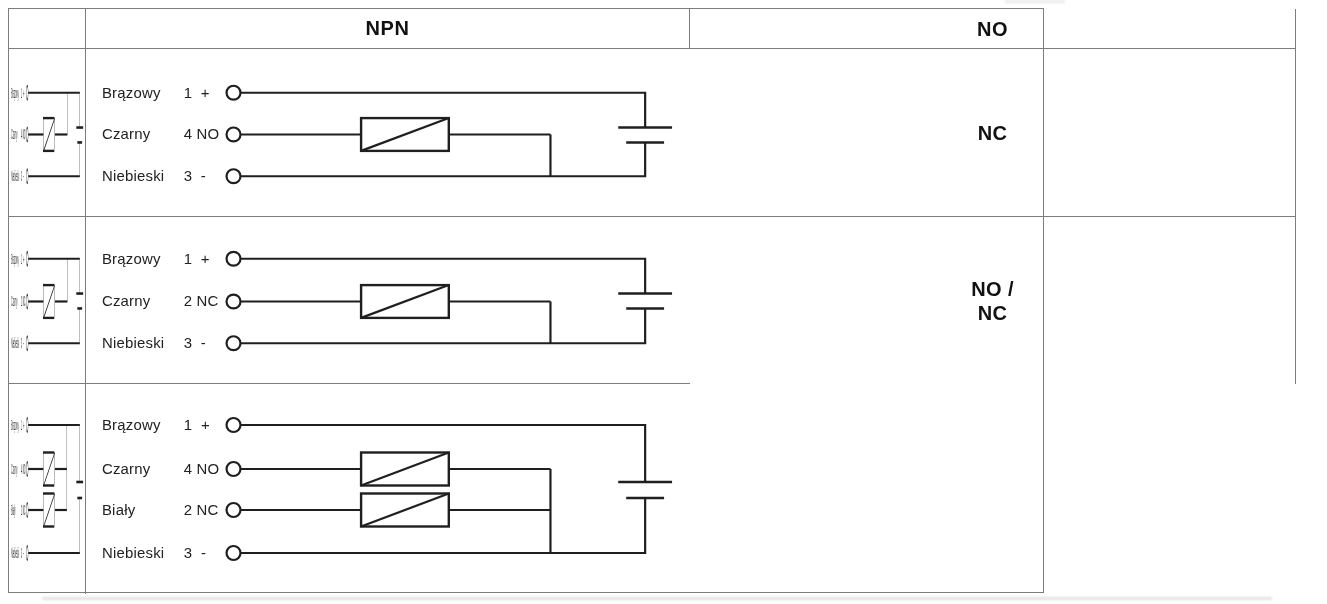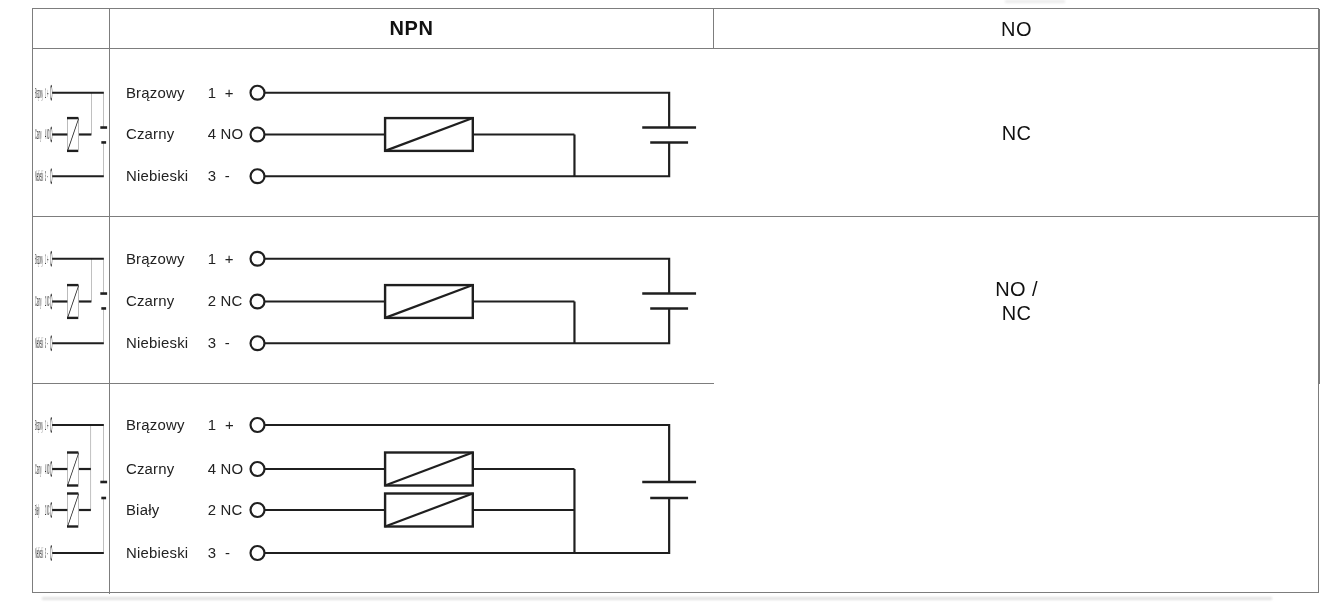"NPN" .wiring-table { left: 32px -> 8px; width: 1287px -> 1036px }
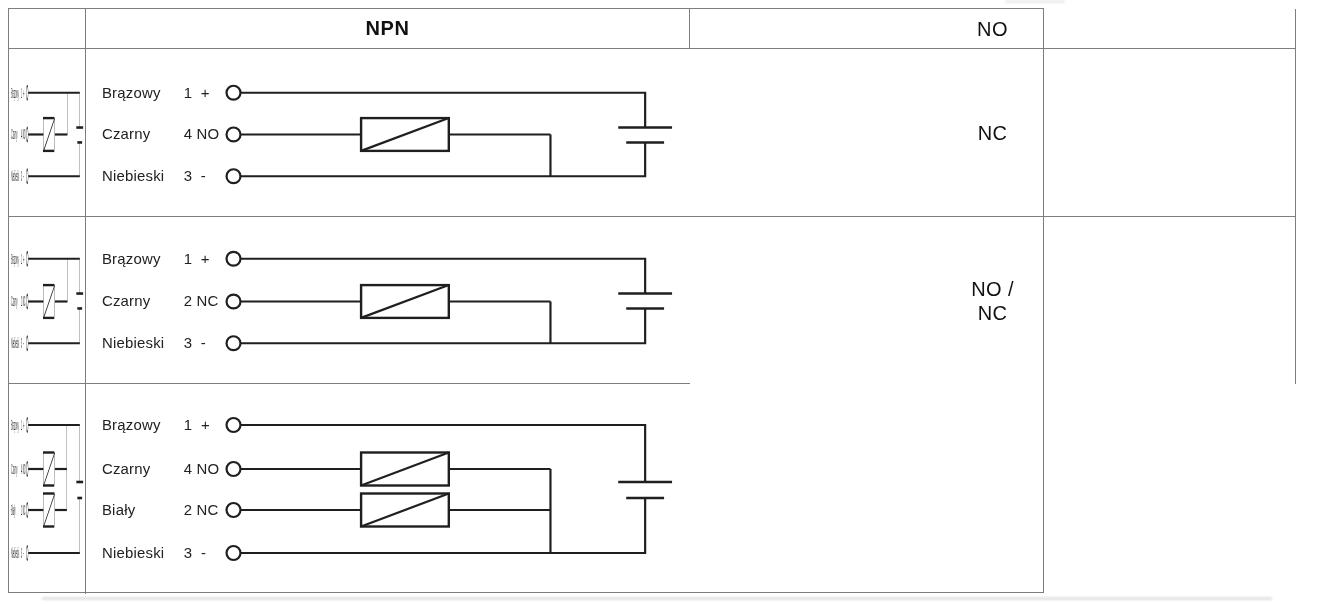"NO" .rowlabel { font-weight: normal -> bold }
